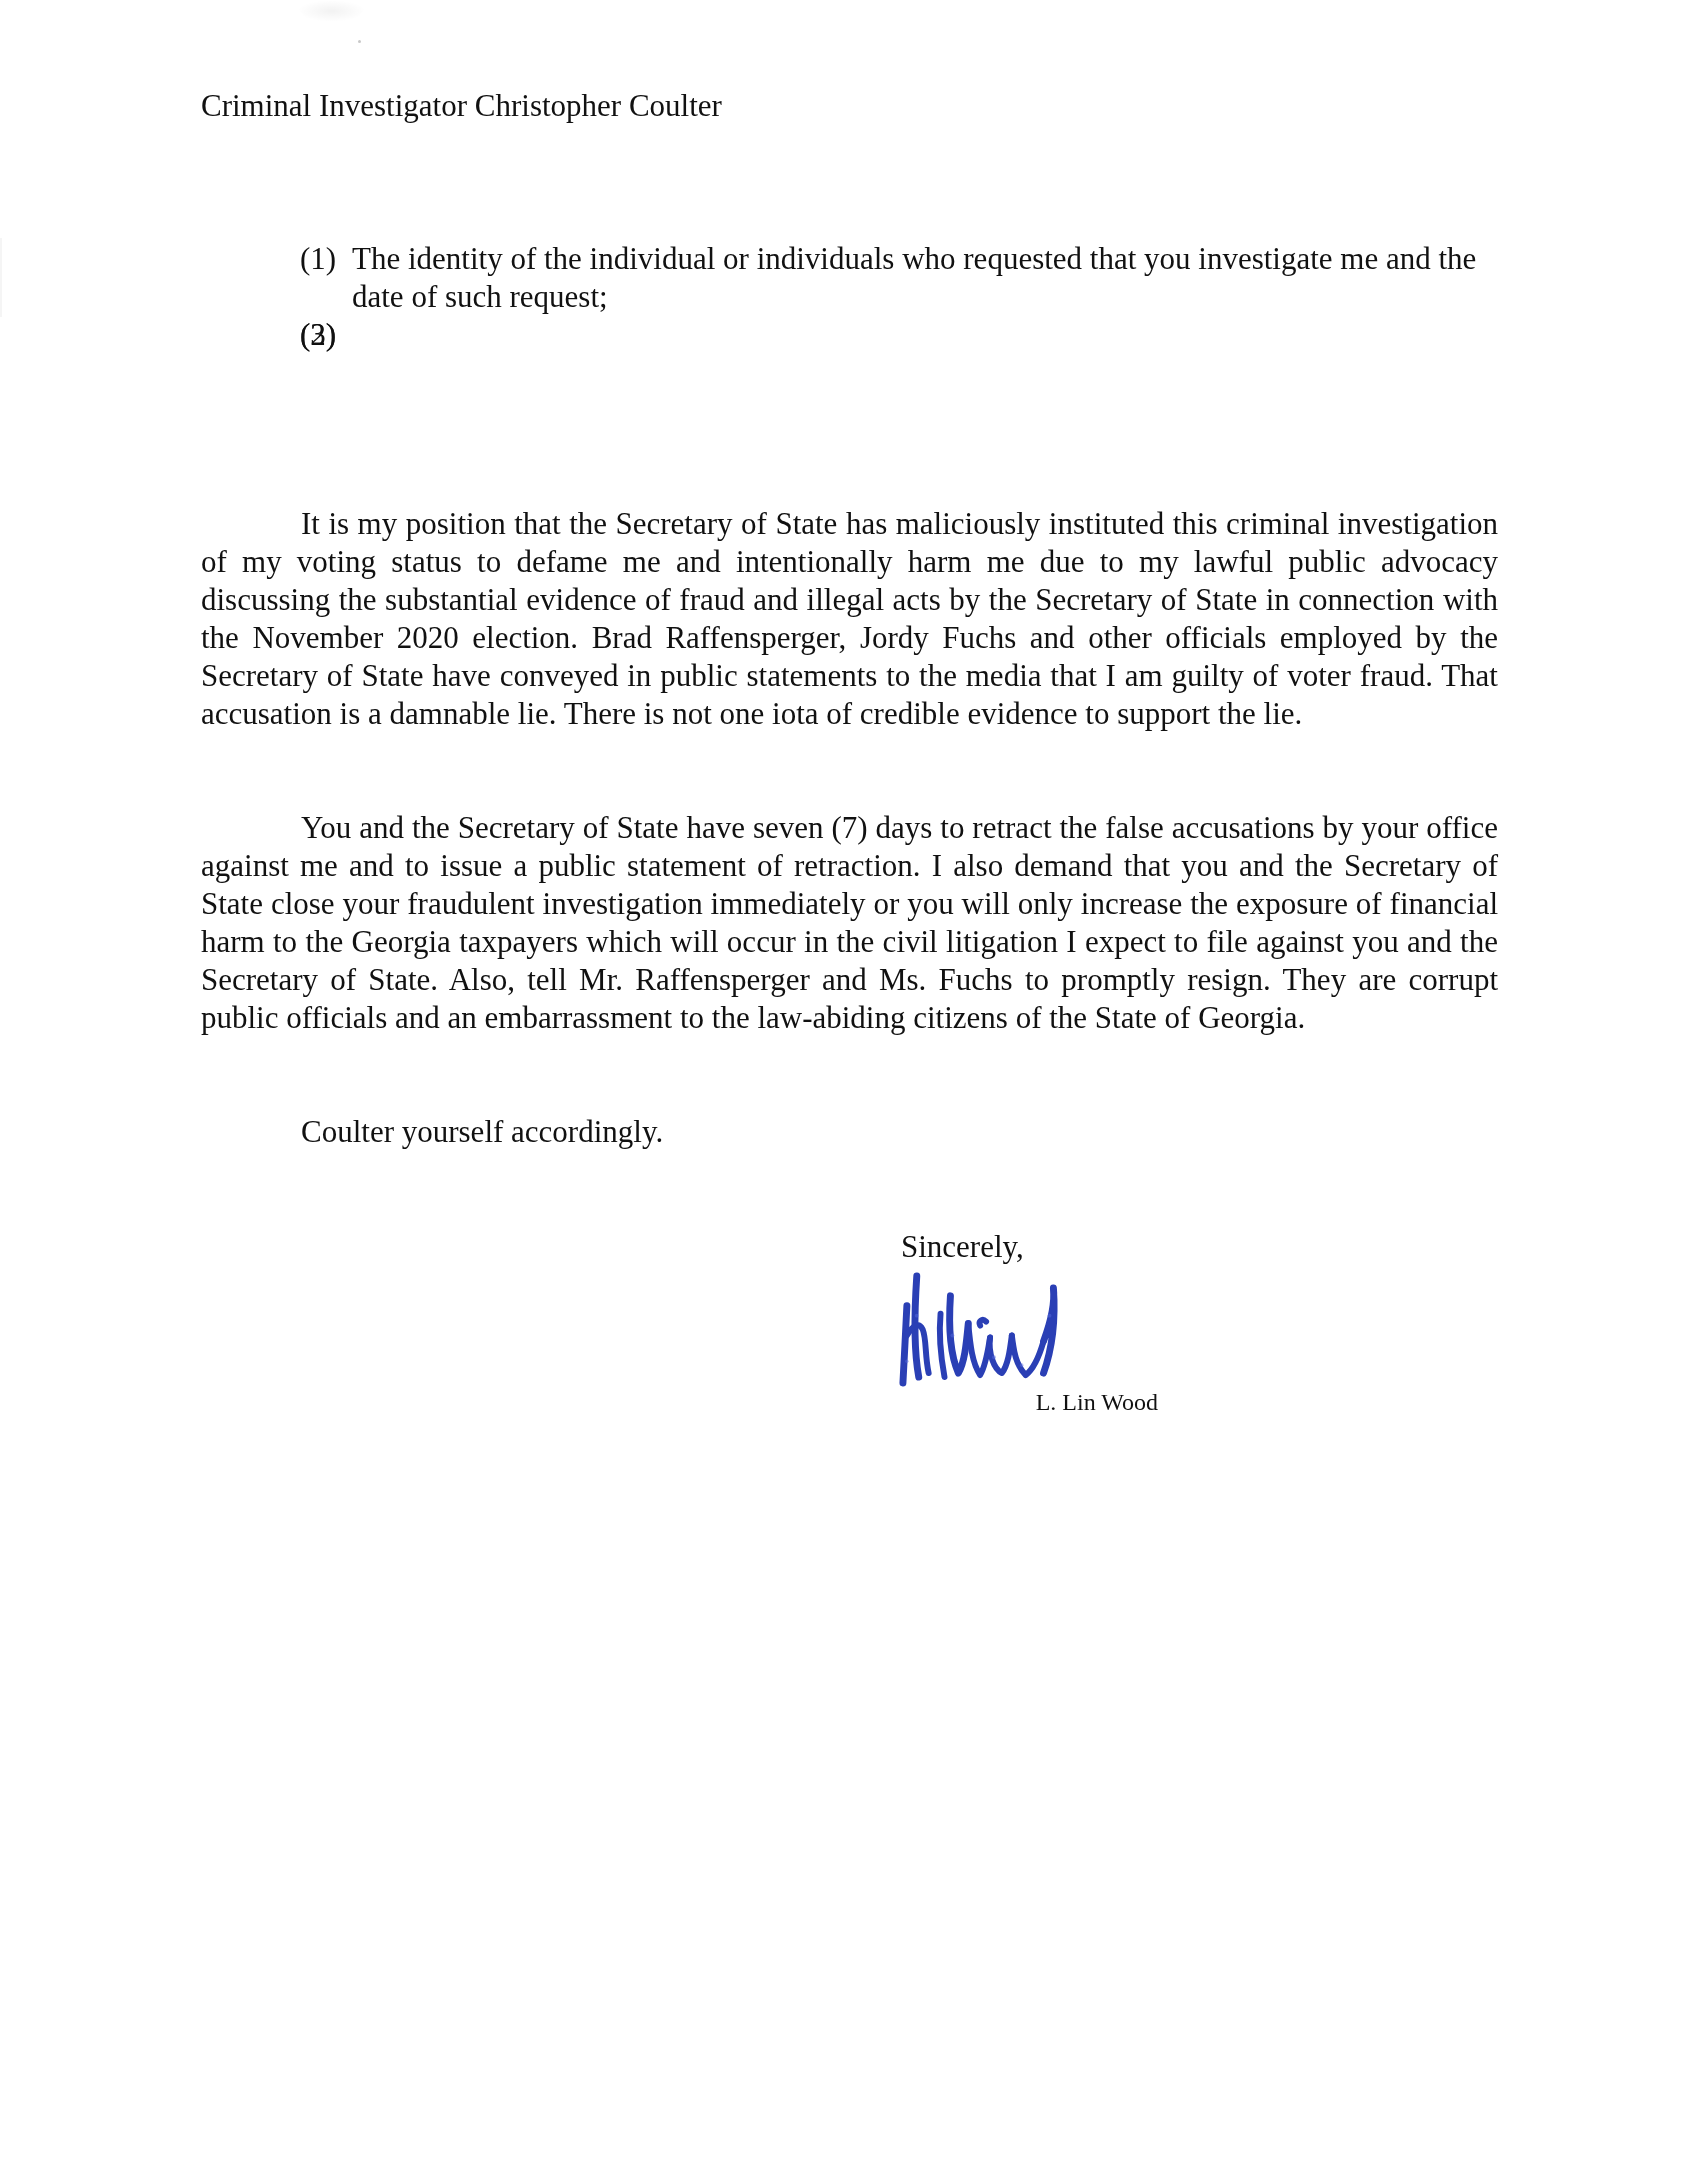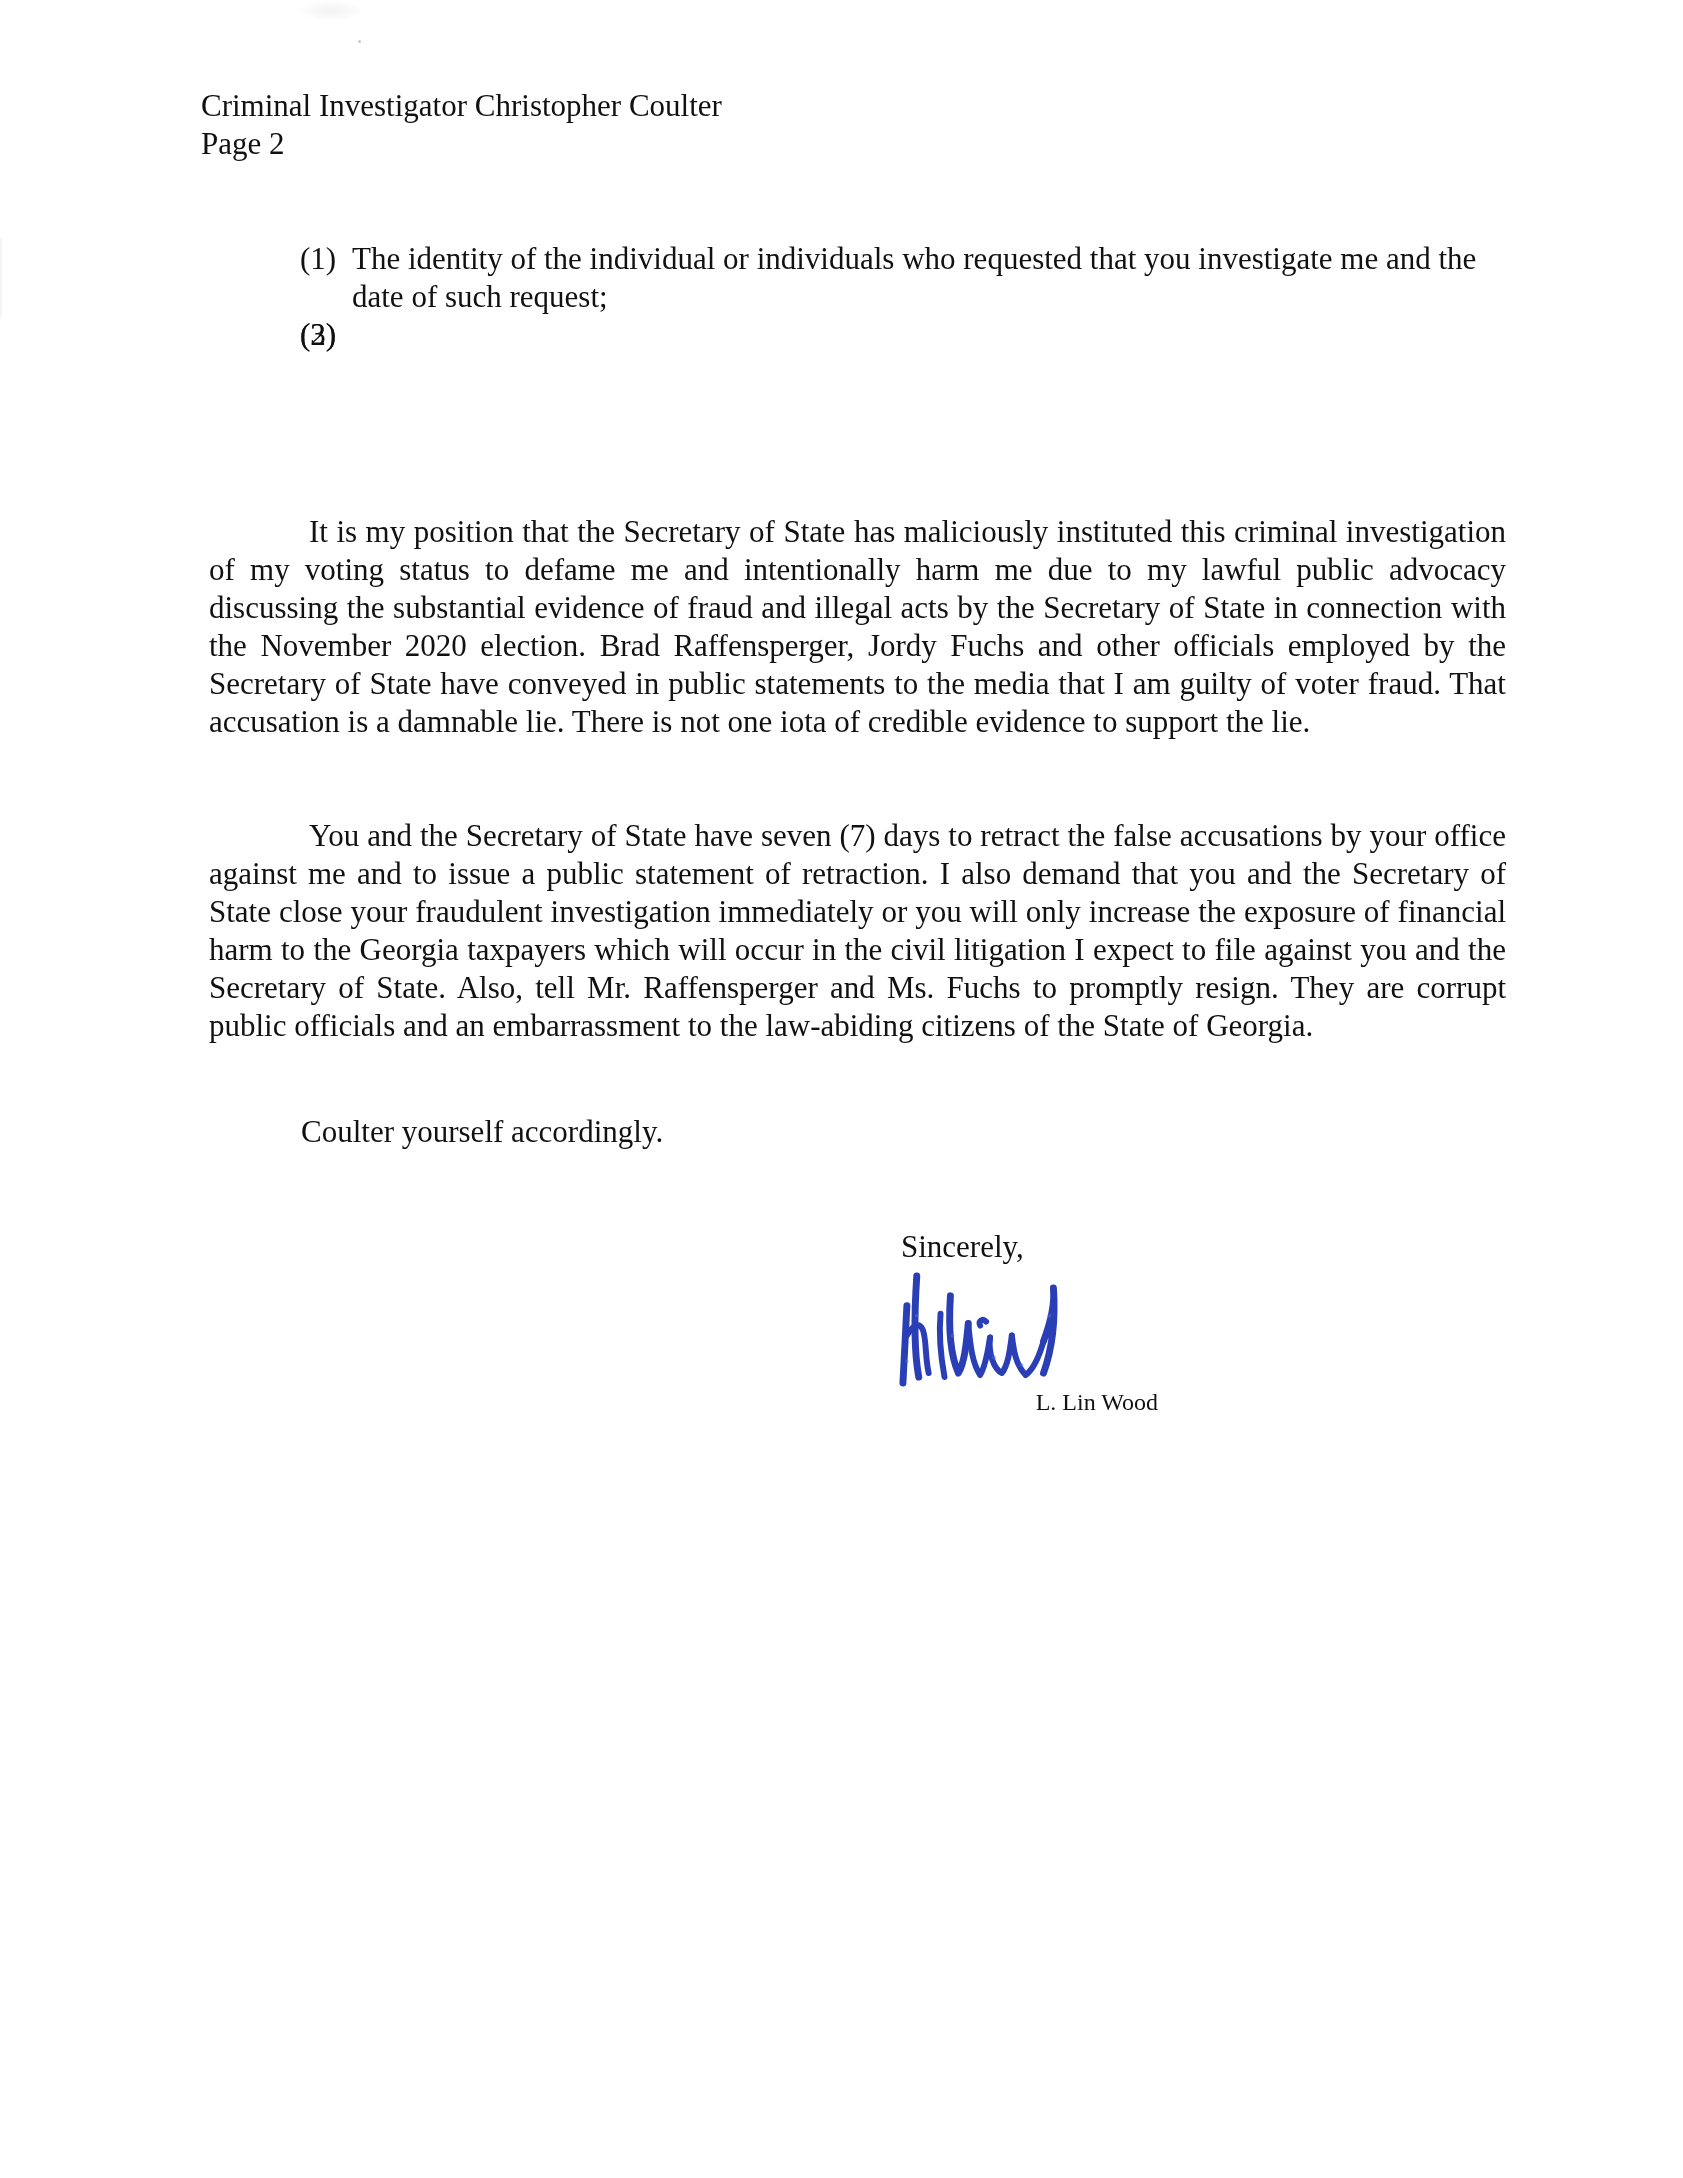"Page 2" div { html: <div>Page 2</div> -> none }
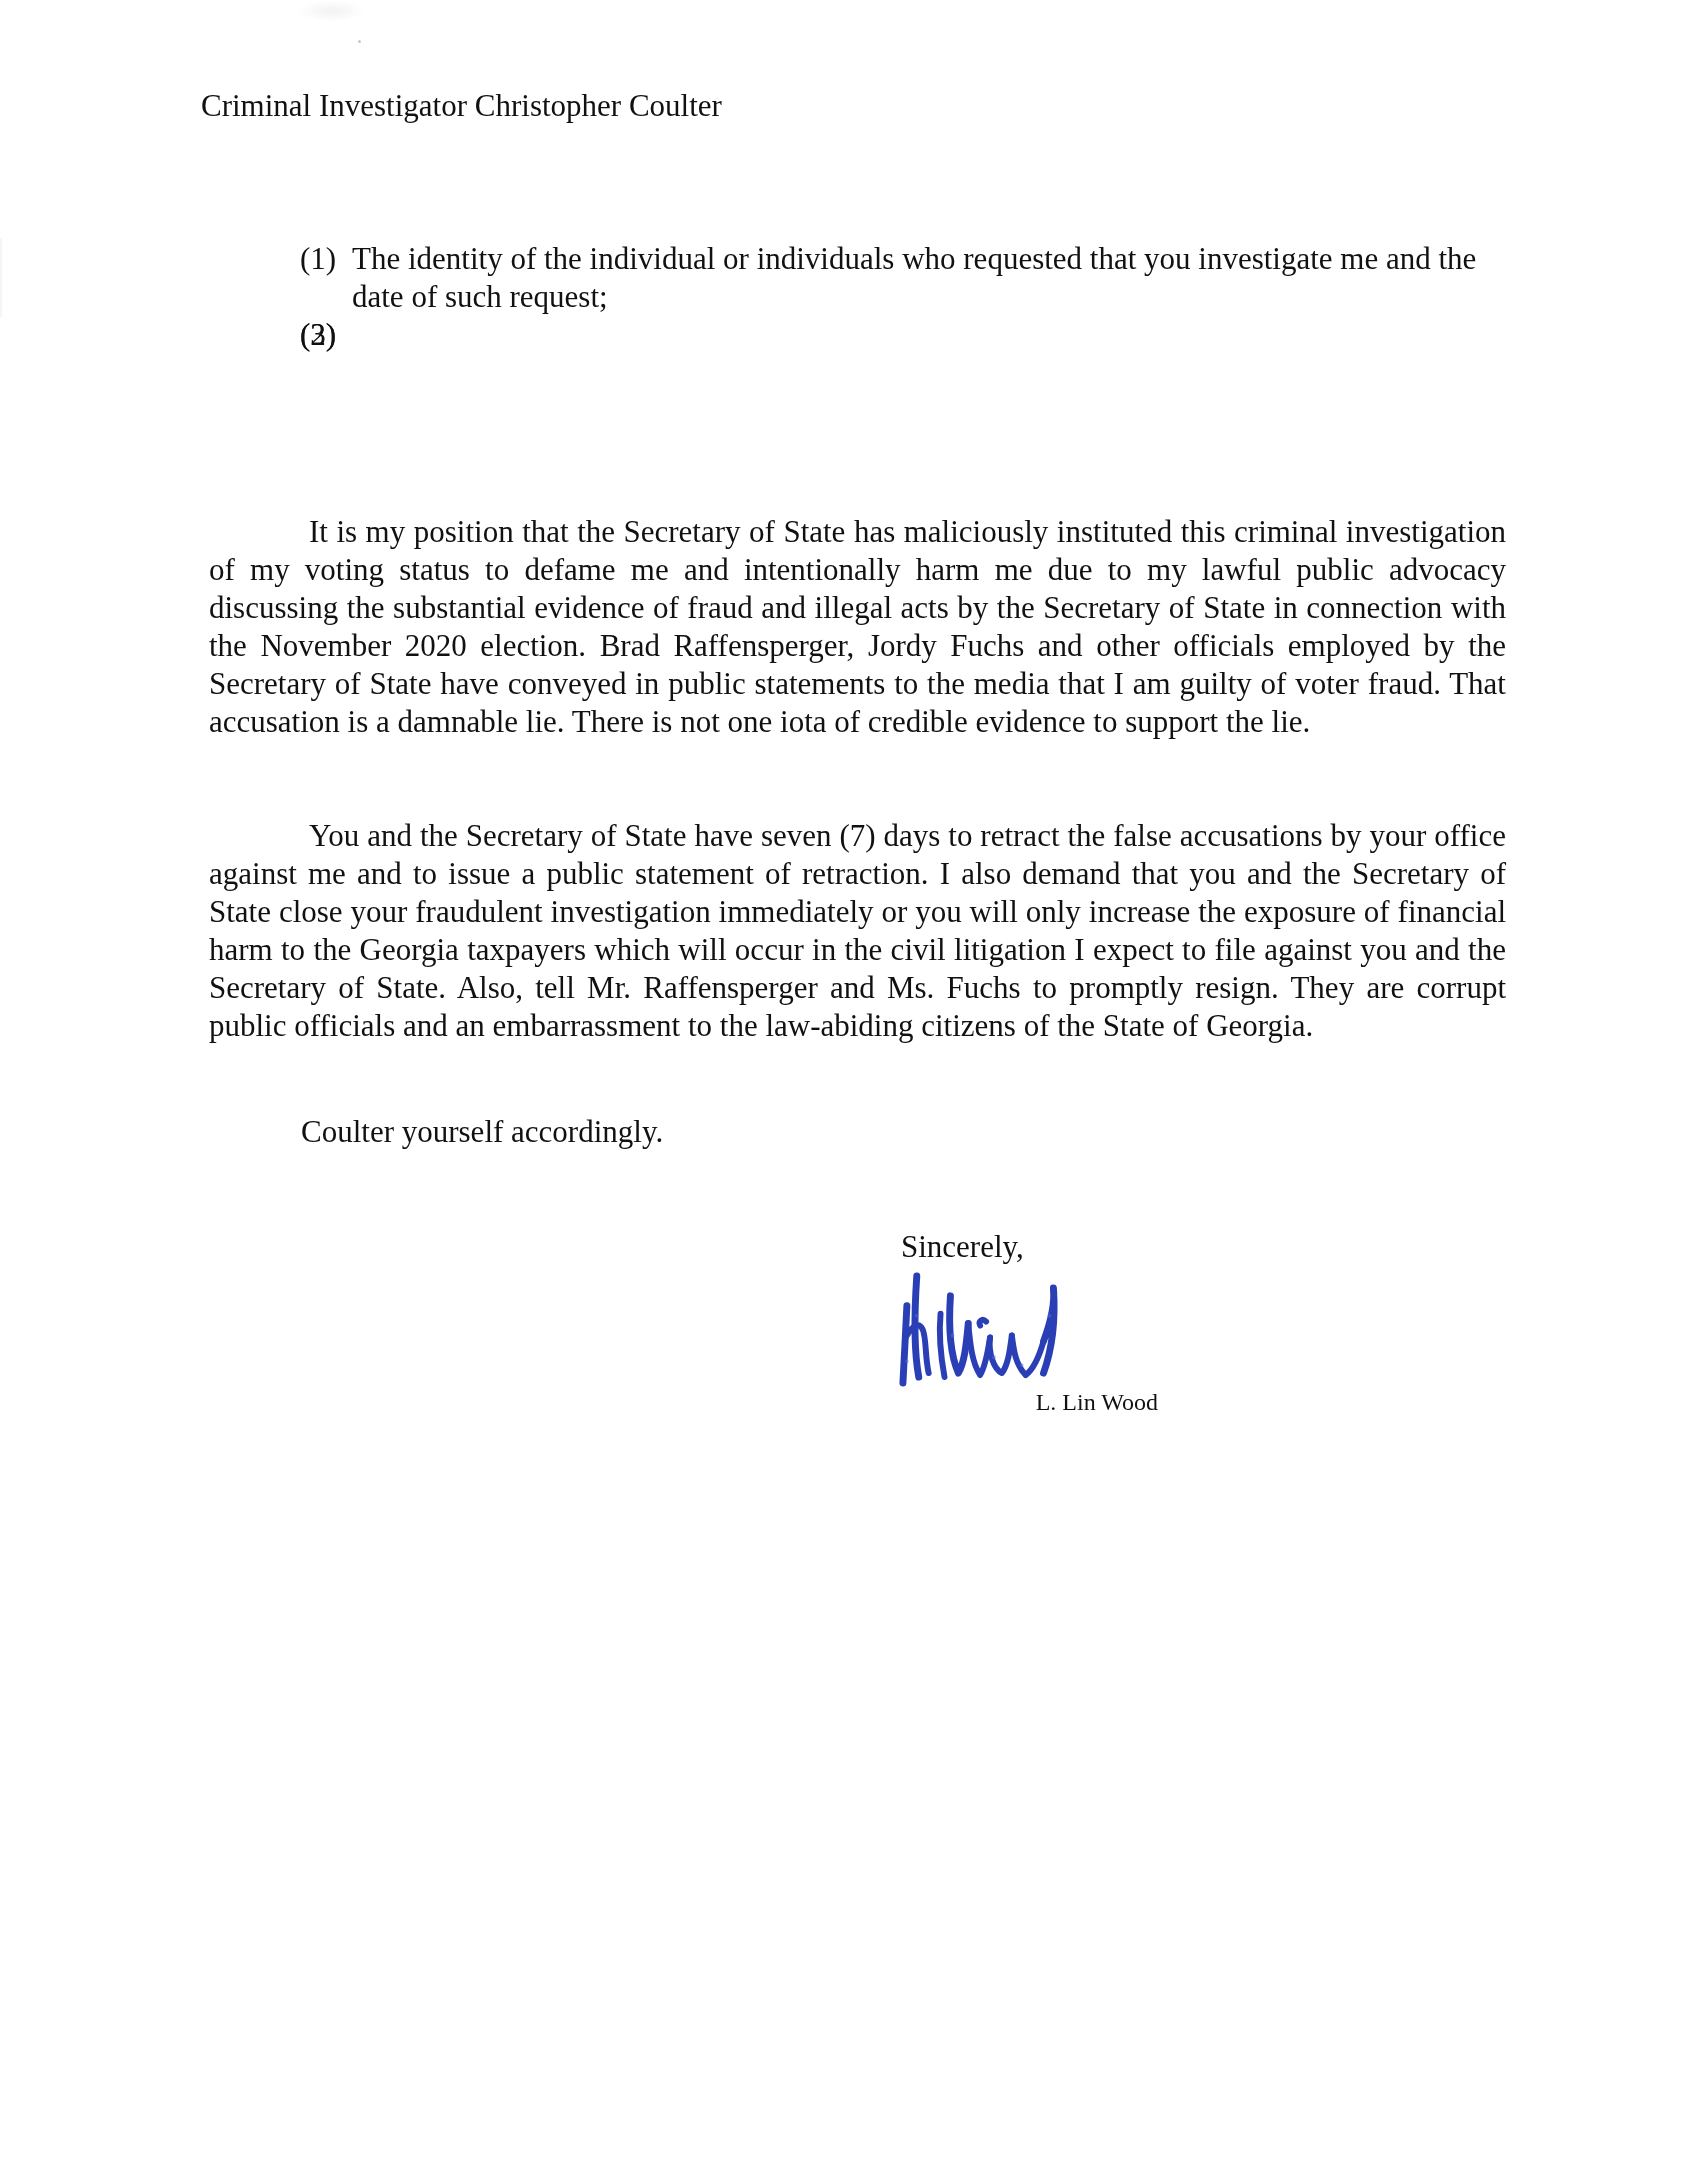"It is my position that" .para { margin: 8px -> 0 }
